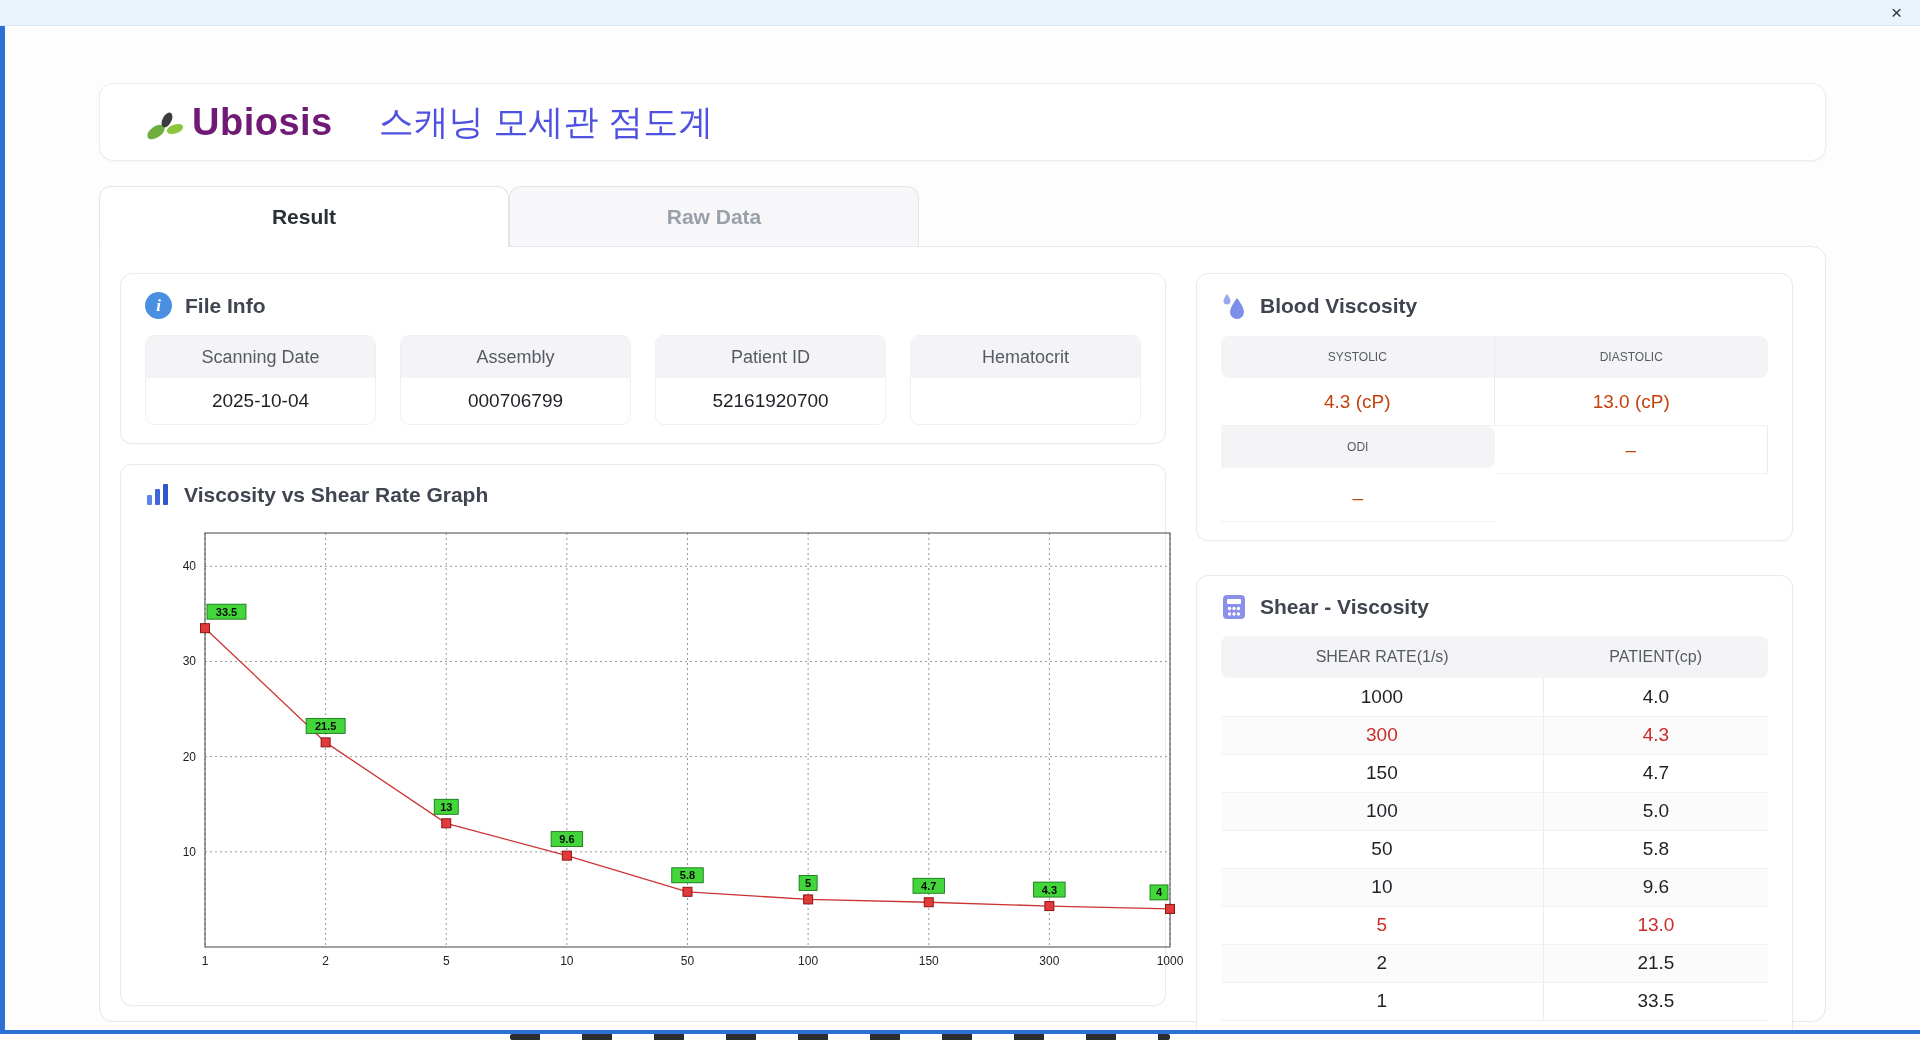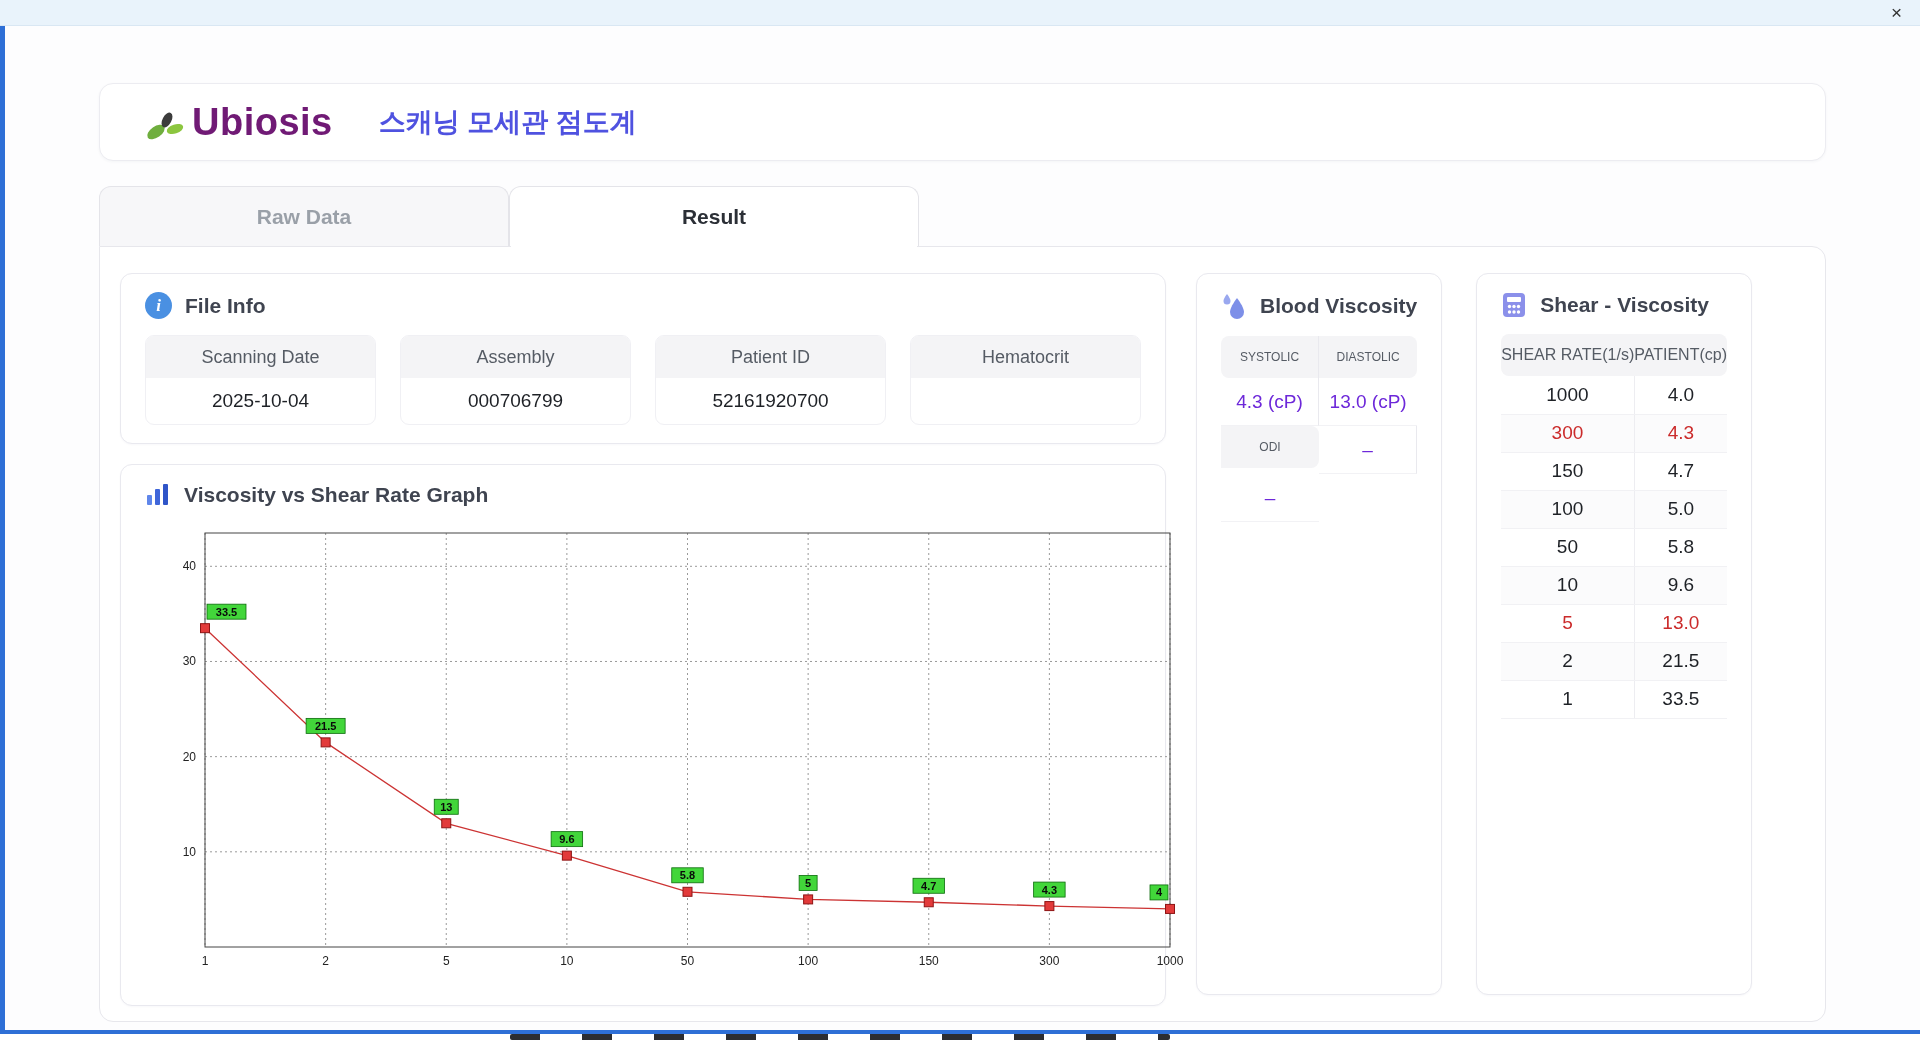"스캐닝 모세관 점도계" .app-title { font-size: 27px -> 35px; font-weight: bold -> normal }
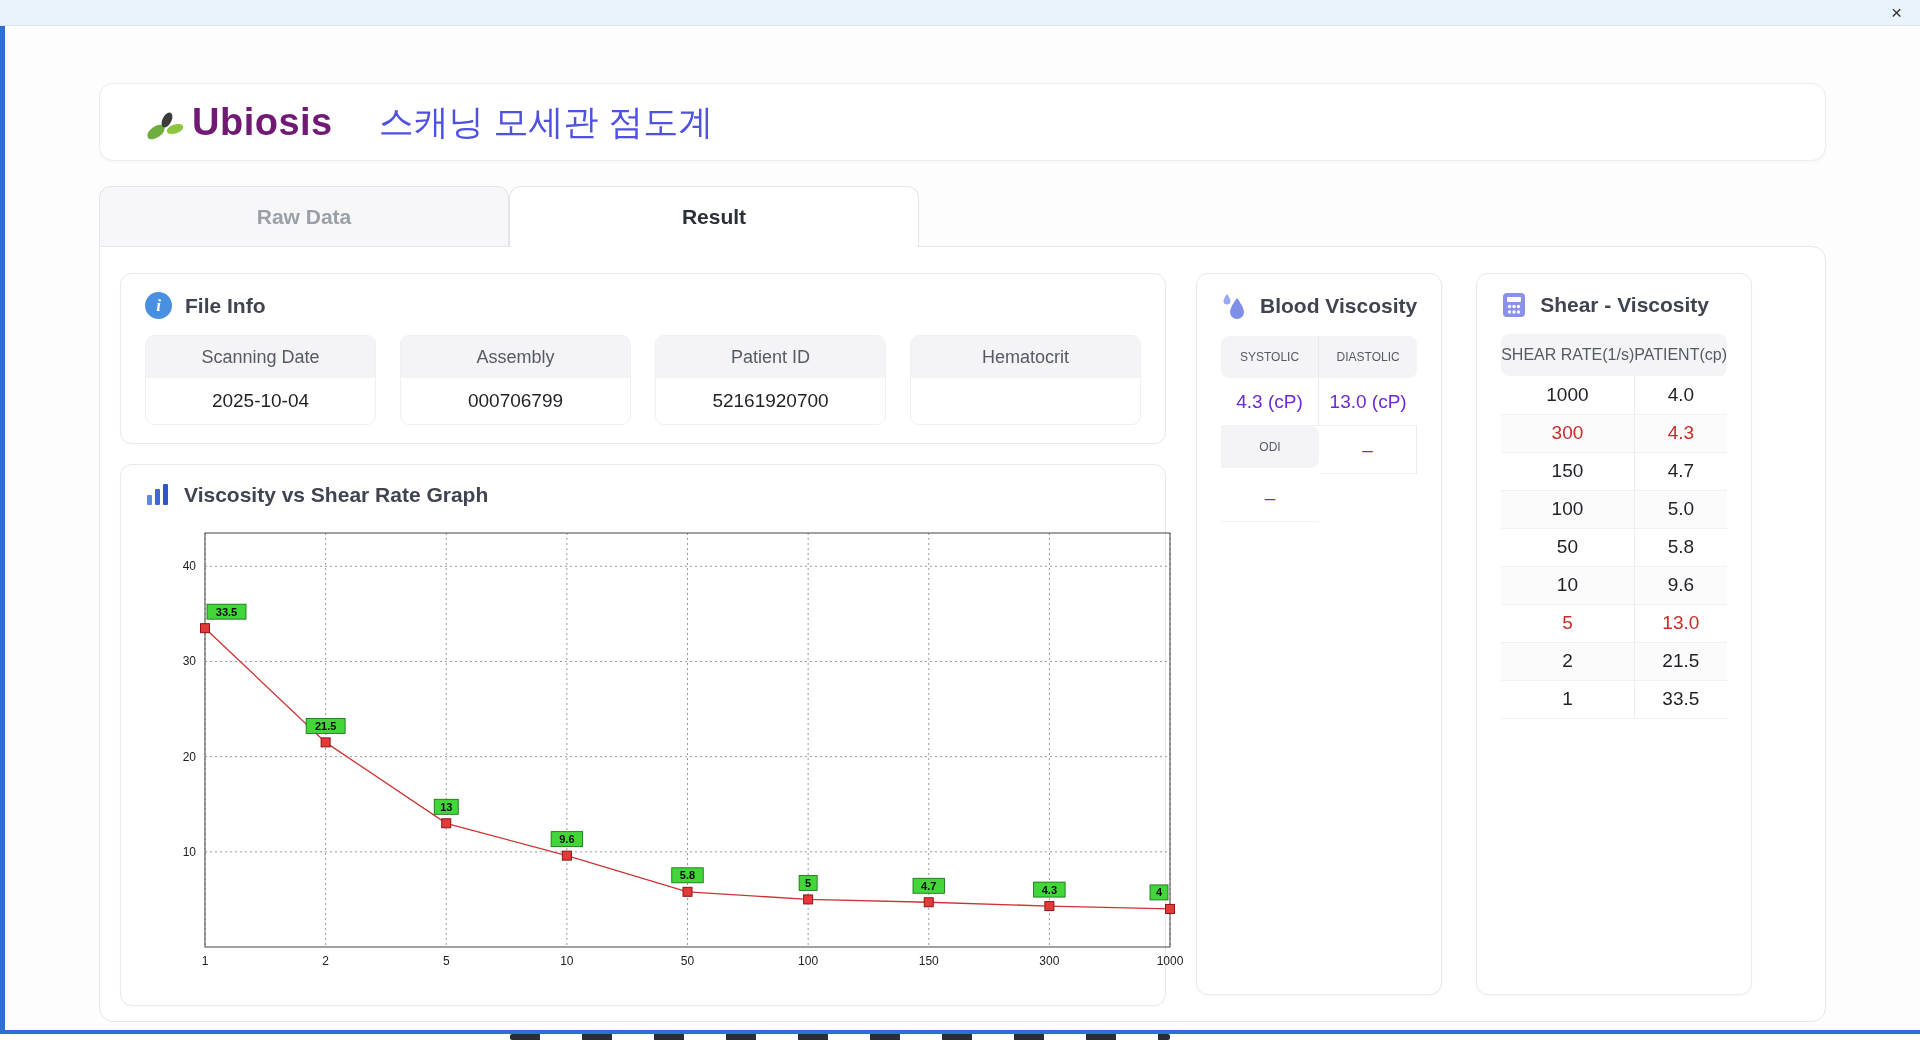"Raw Data" div.tab { order: before "Result" -> after "Result" }
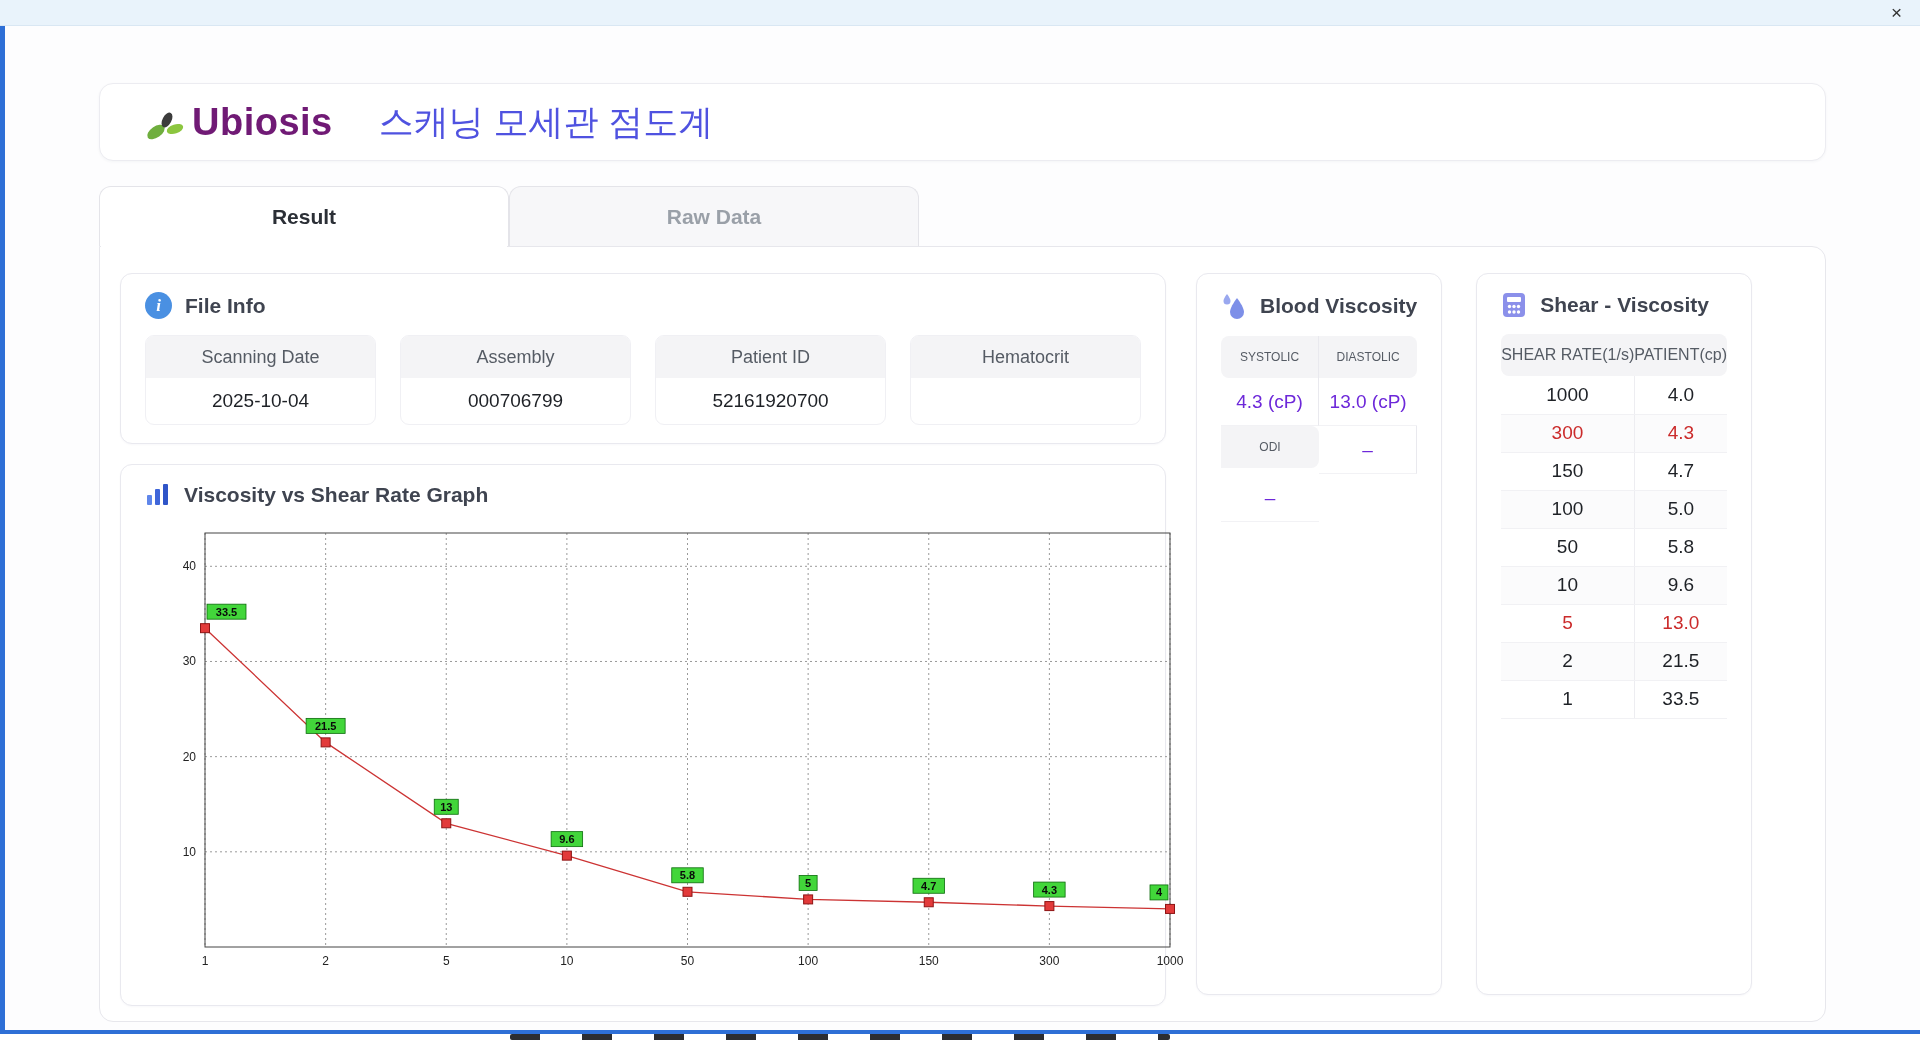"Blood Viscosity" .right-col { flex-direction: none -> column }
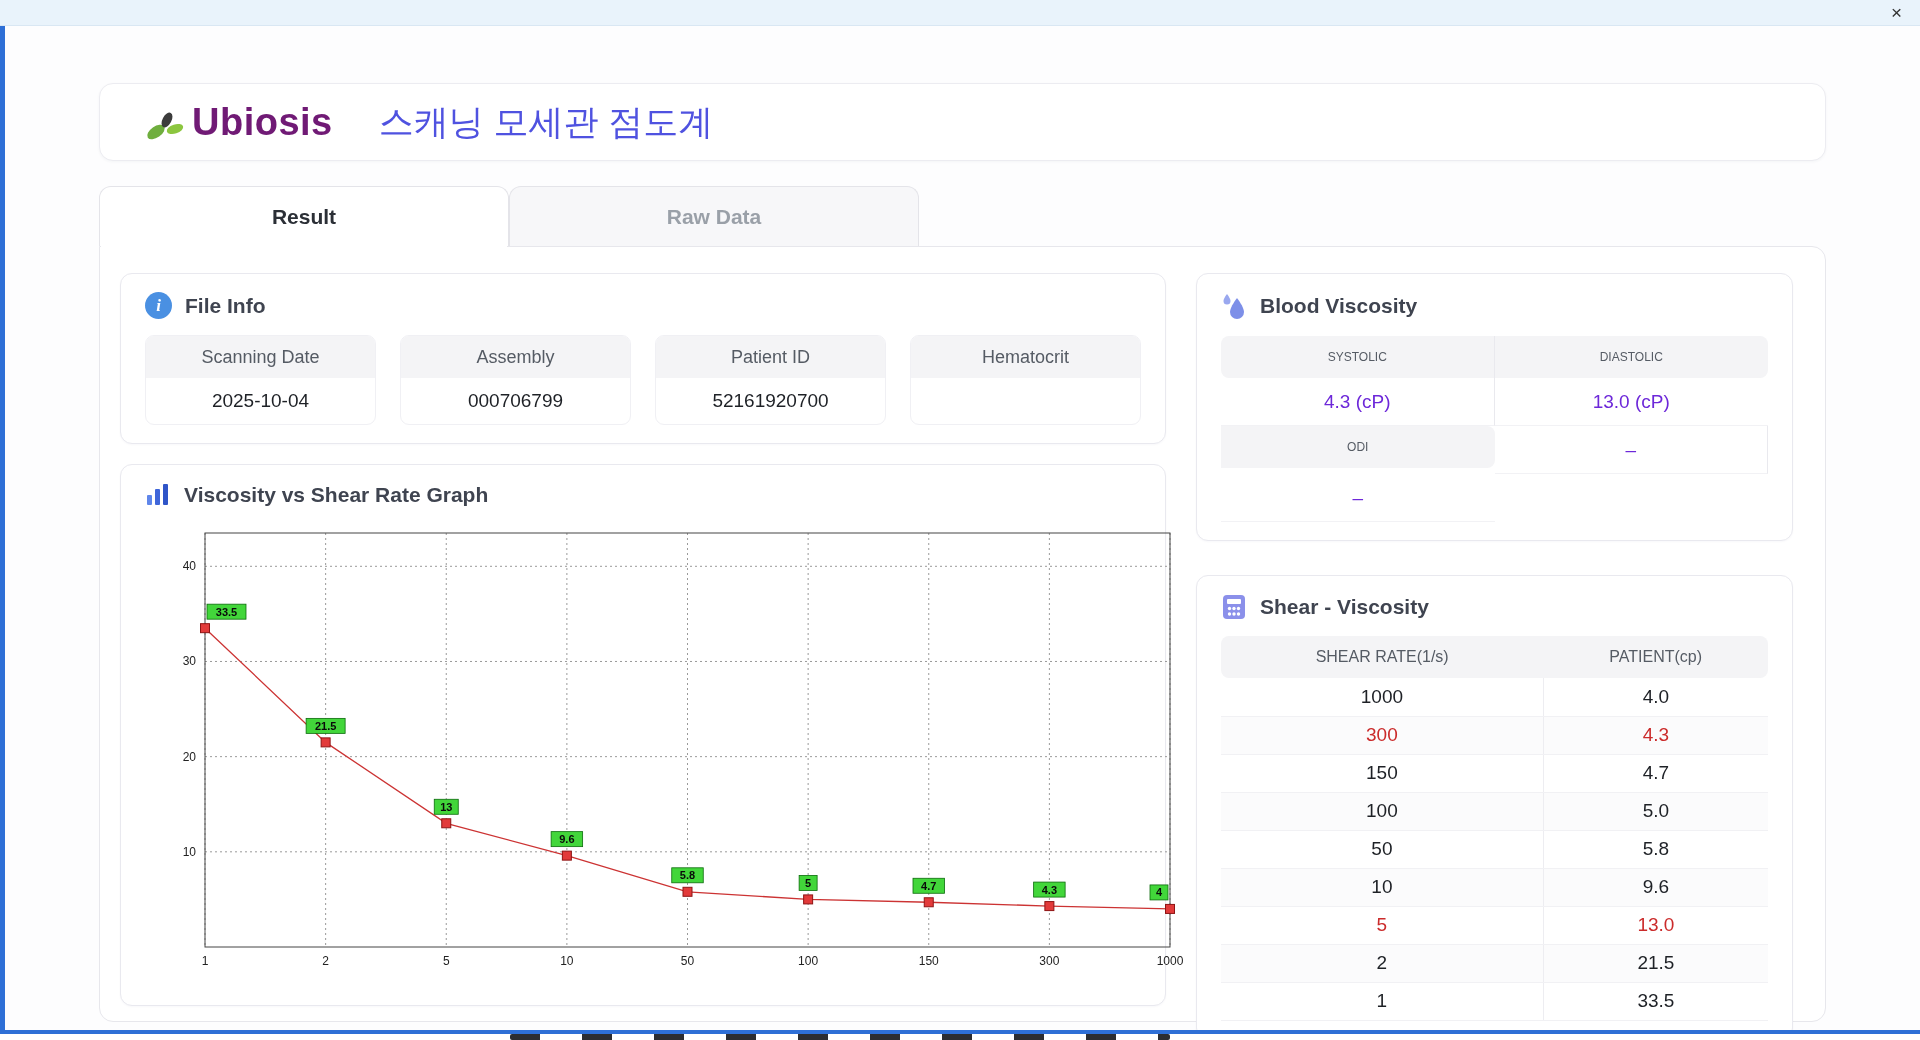"4.3 (cP)" .bv-value { color: #6d28d9 -> #c2410c }
